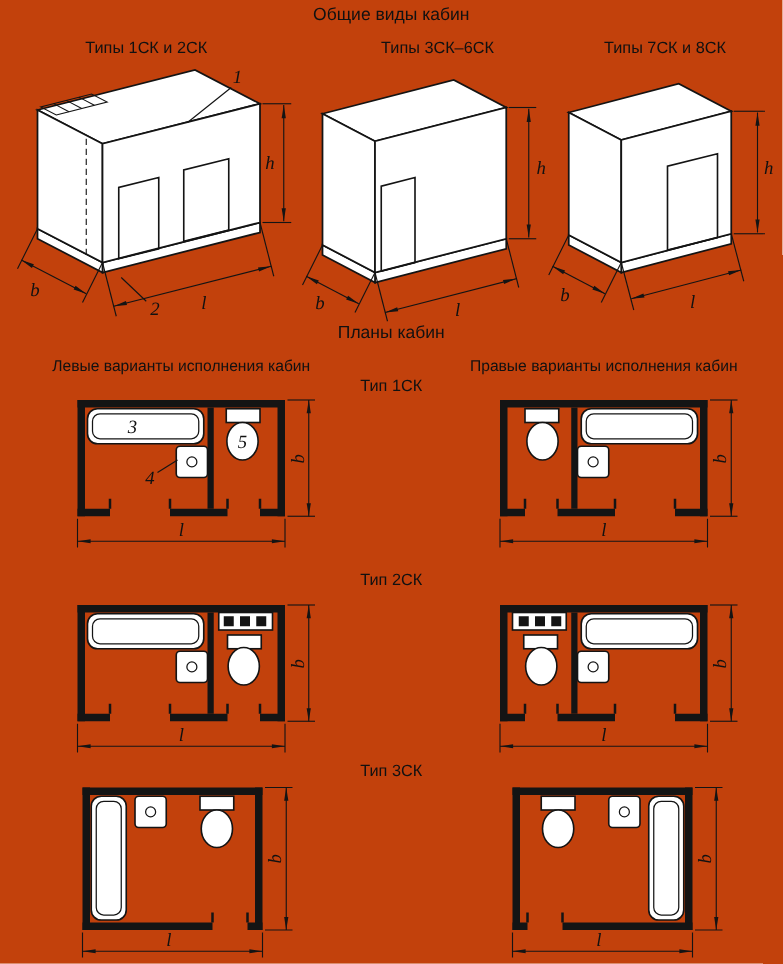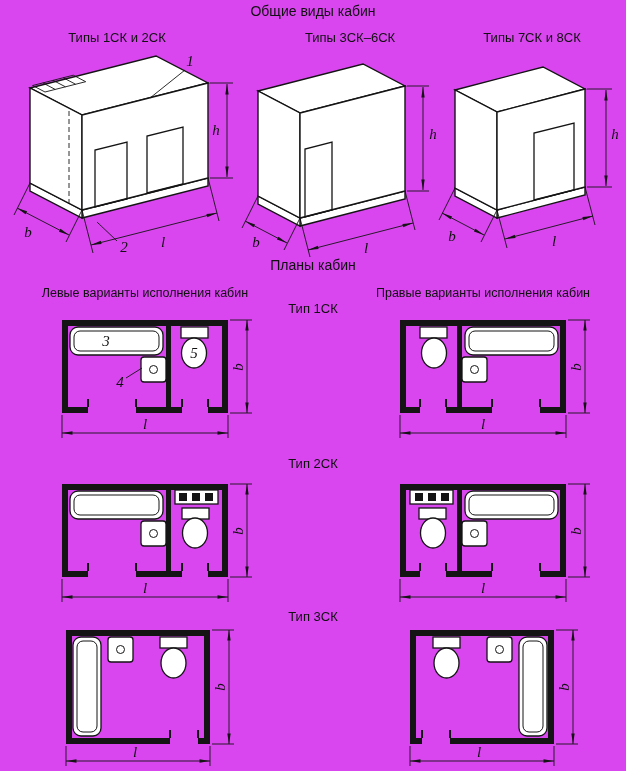"Общие виды кабин" .sheet { background: #d946ef -> #c2410c }
